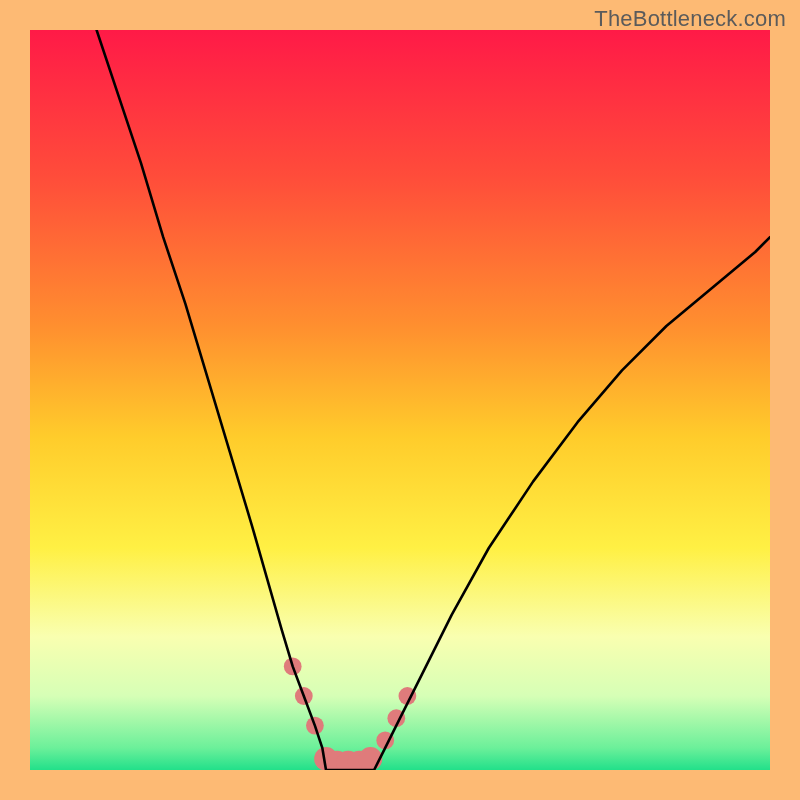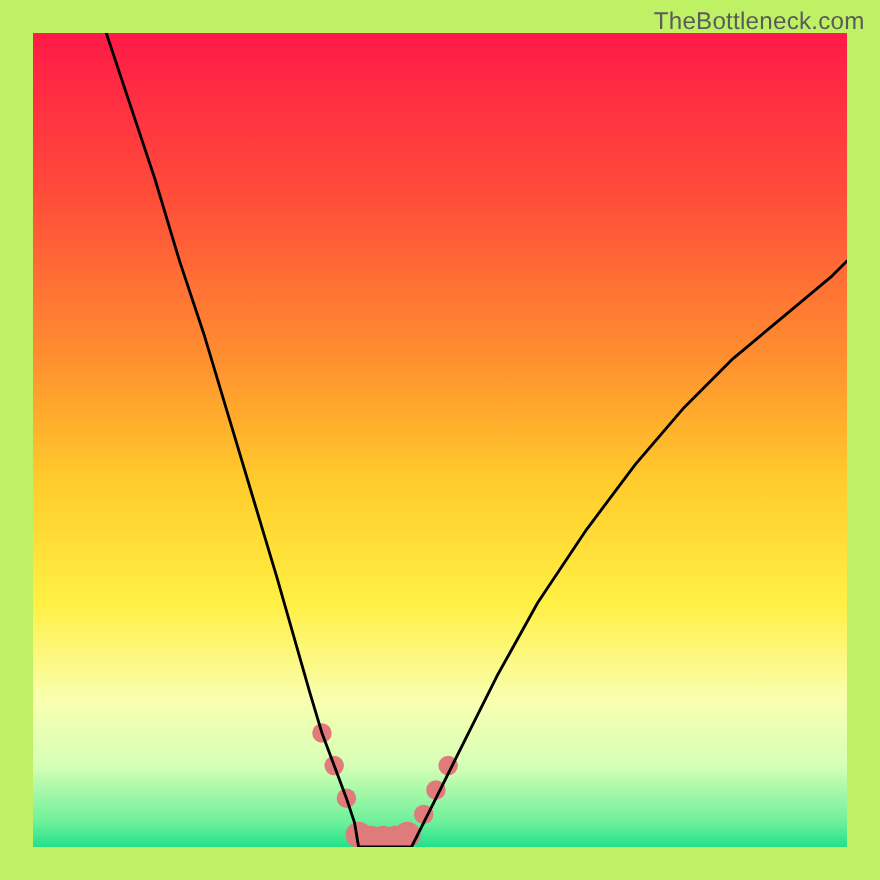"TheBottleneck.com" .frame { background: #bef264 -> #fdba74 }
